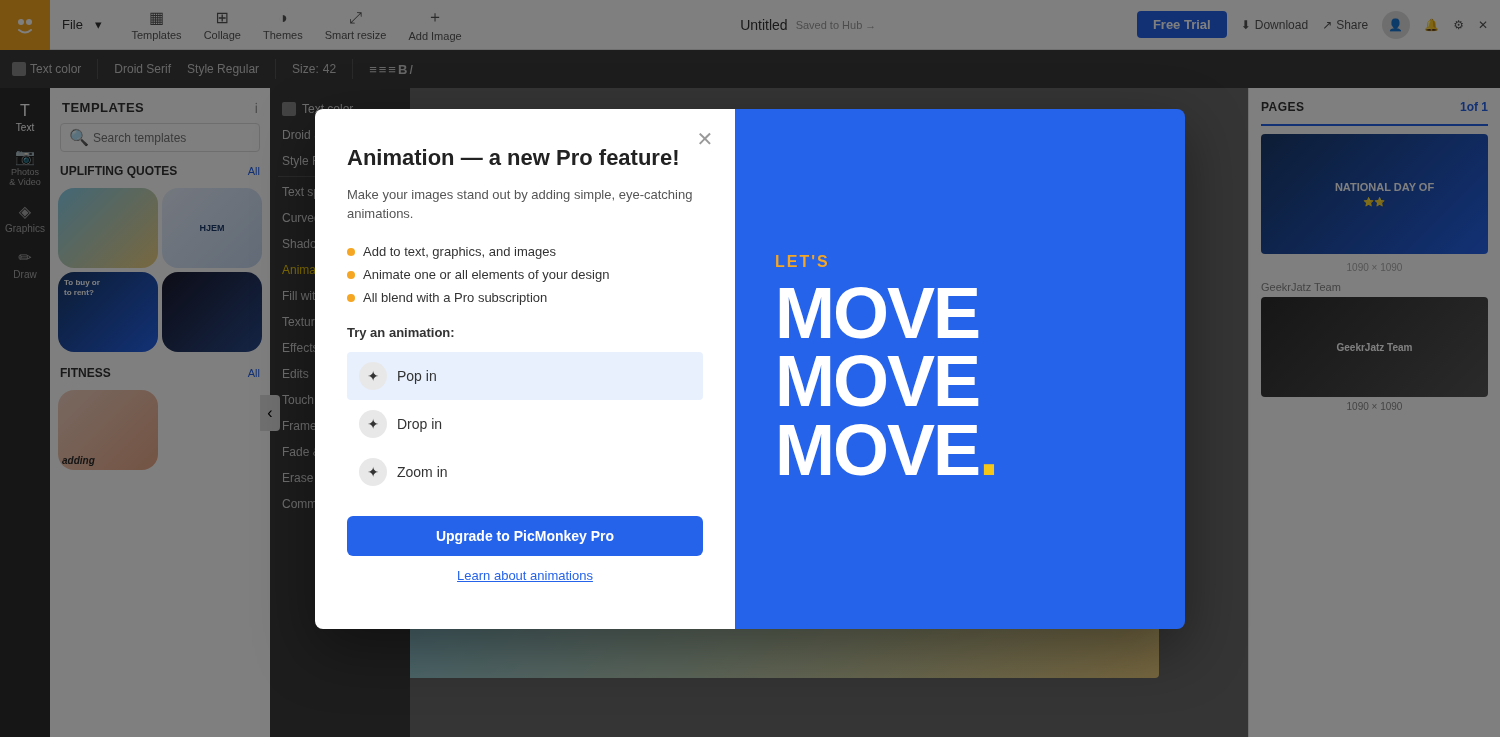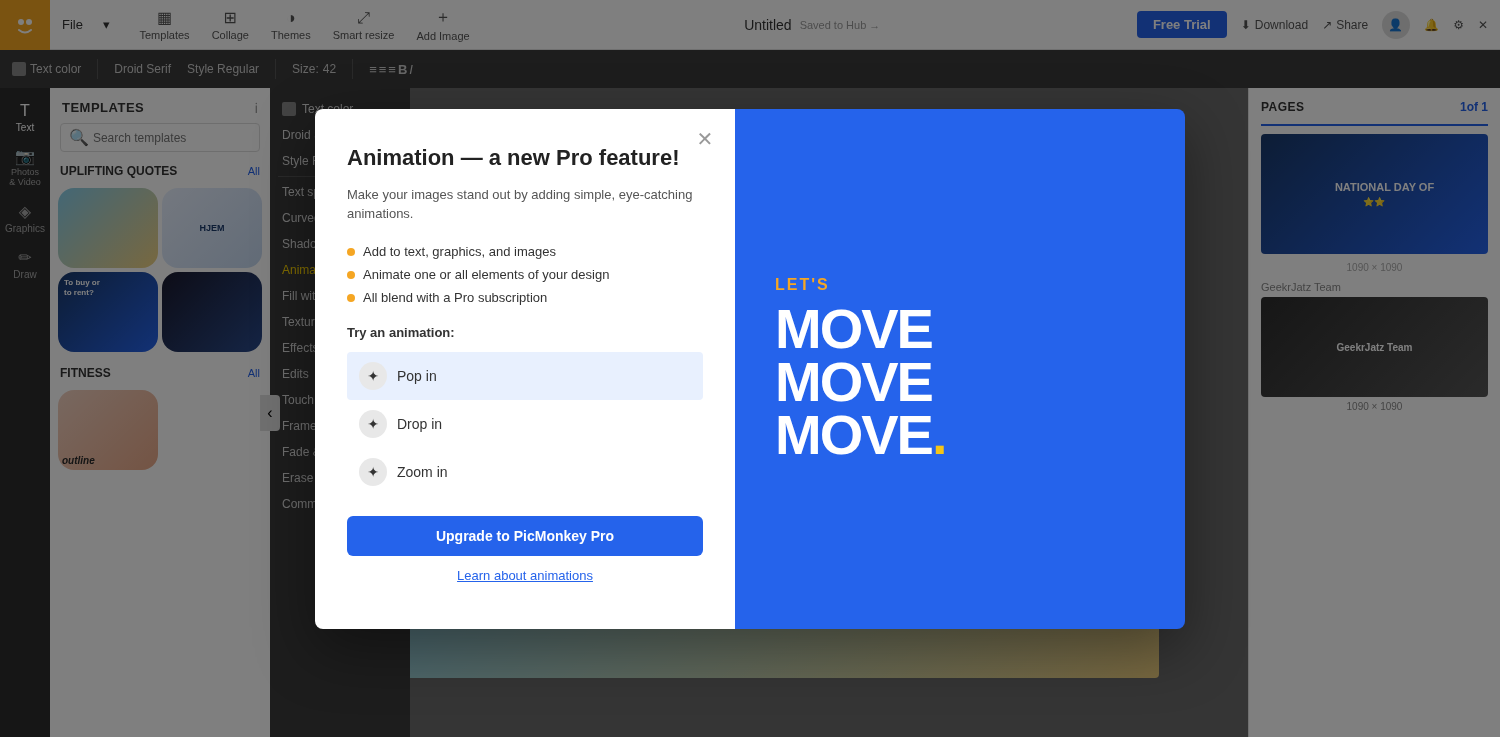"File" .toolbar-file { gap: 20px -> 12px }
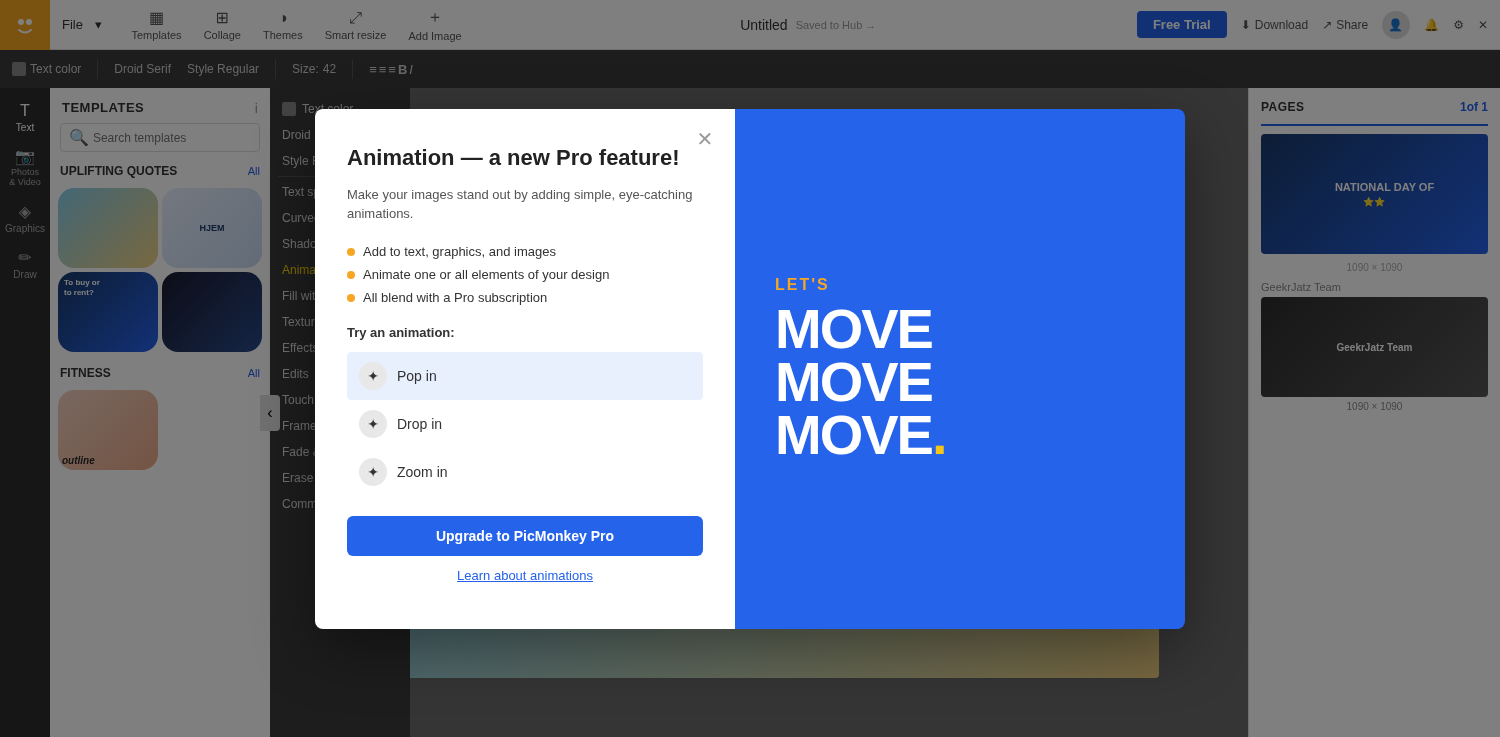"MOVE" .move-text { font-size: 56px -> 72px }
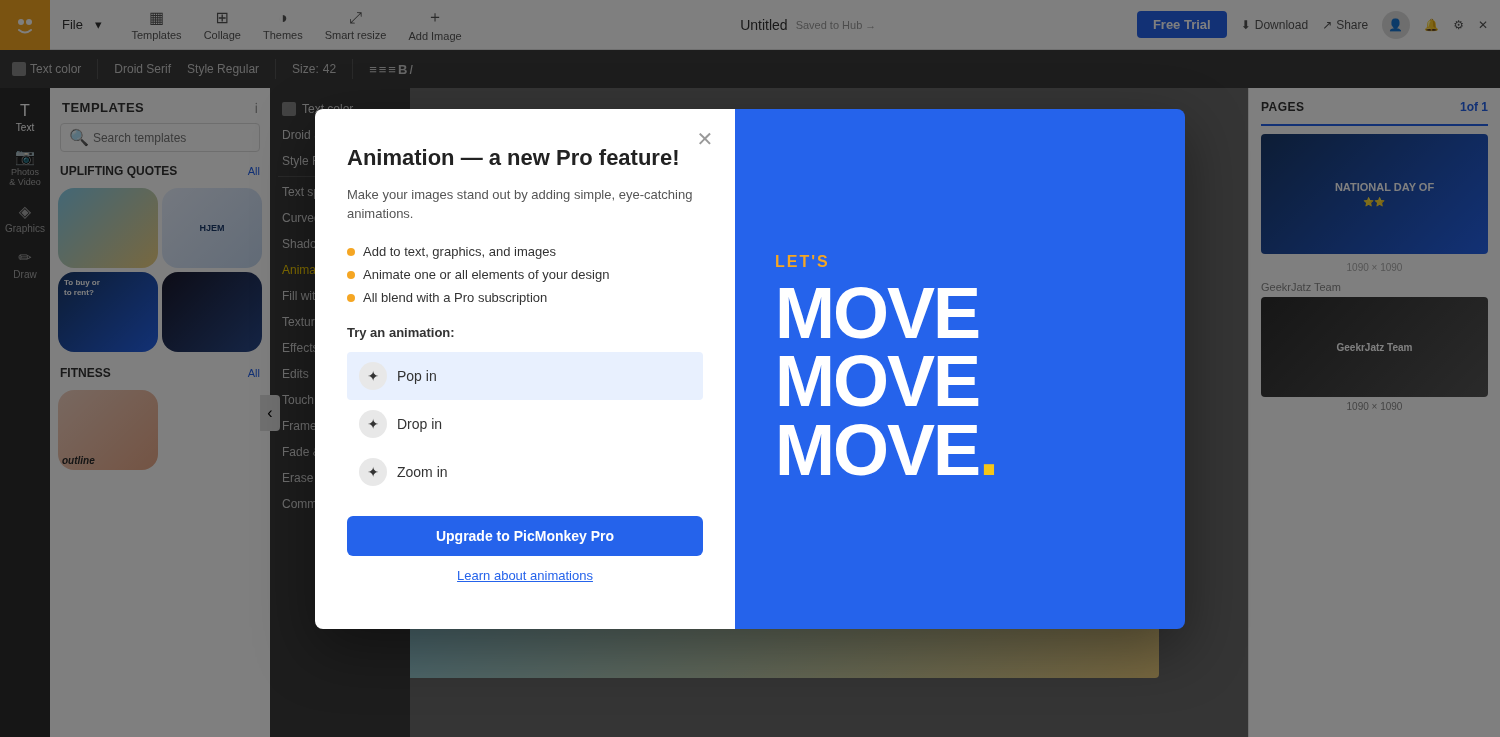"outline" div { text: outline -> adding }
